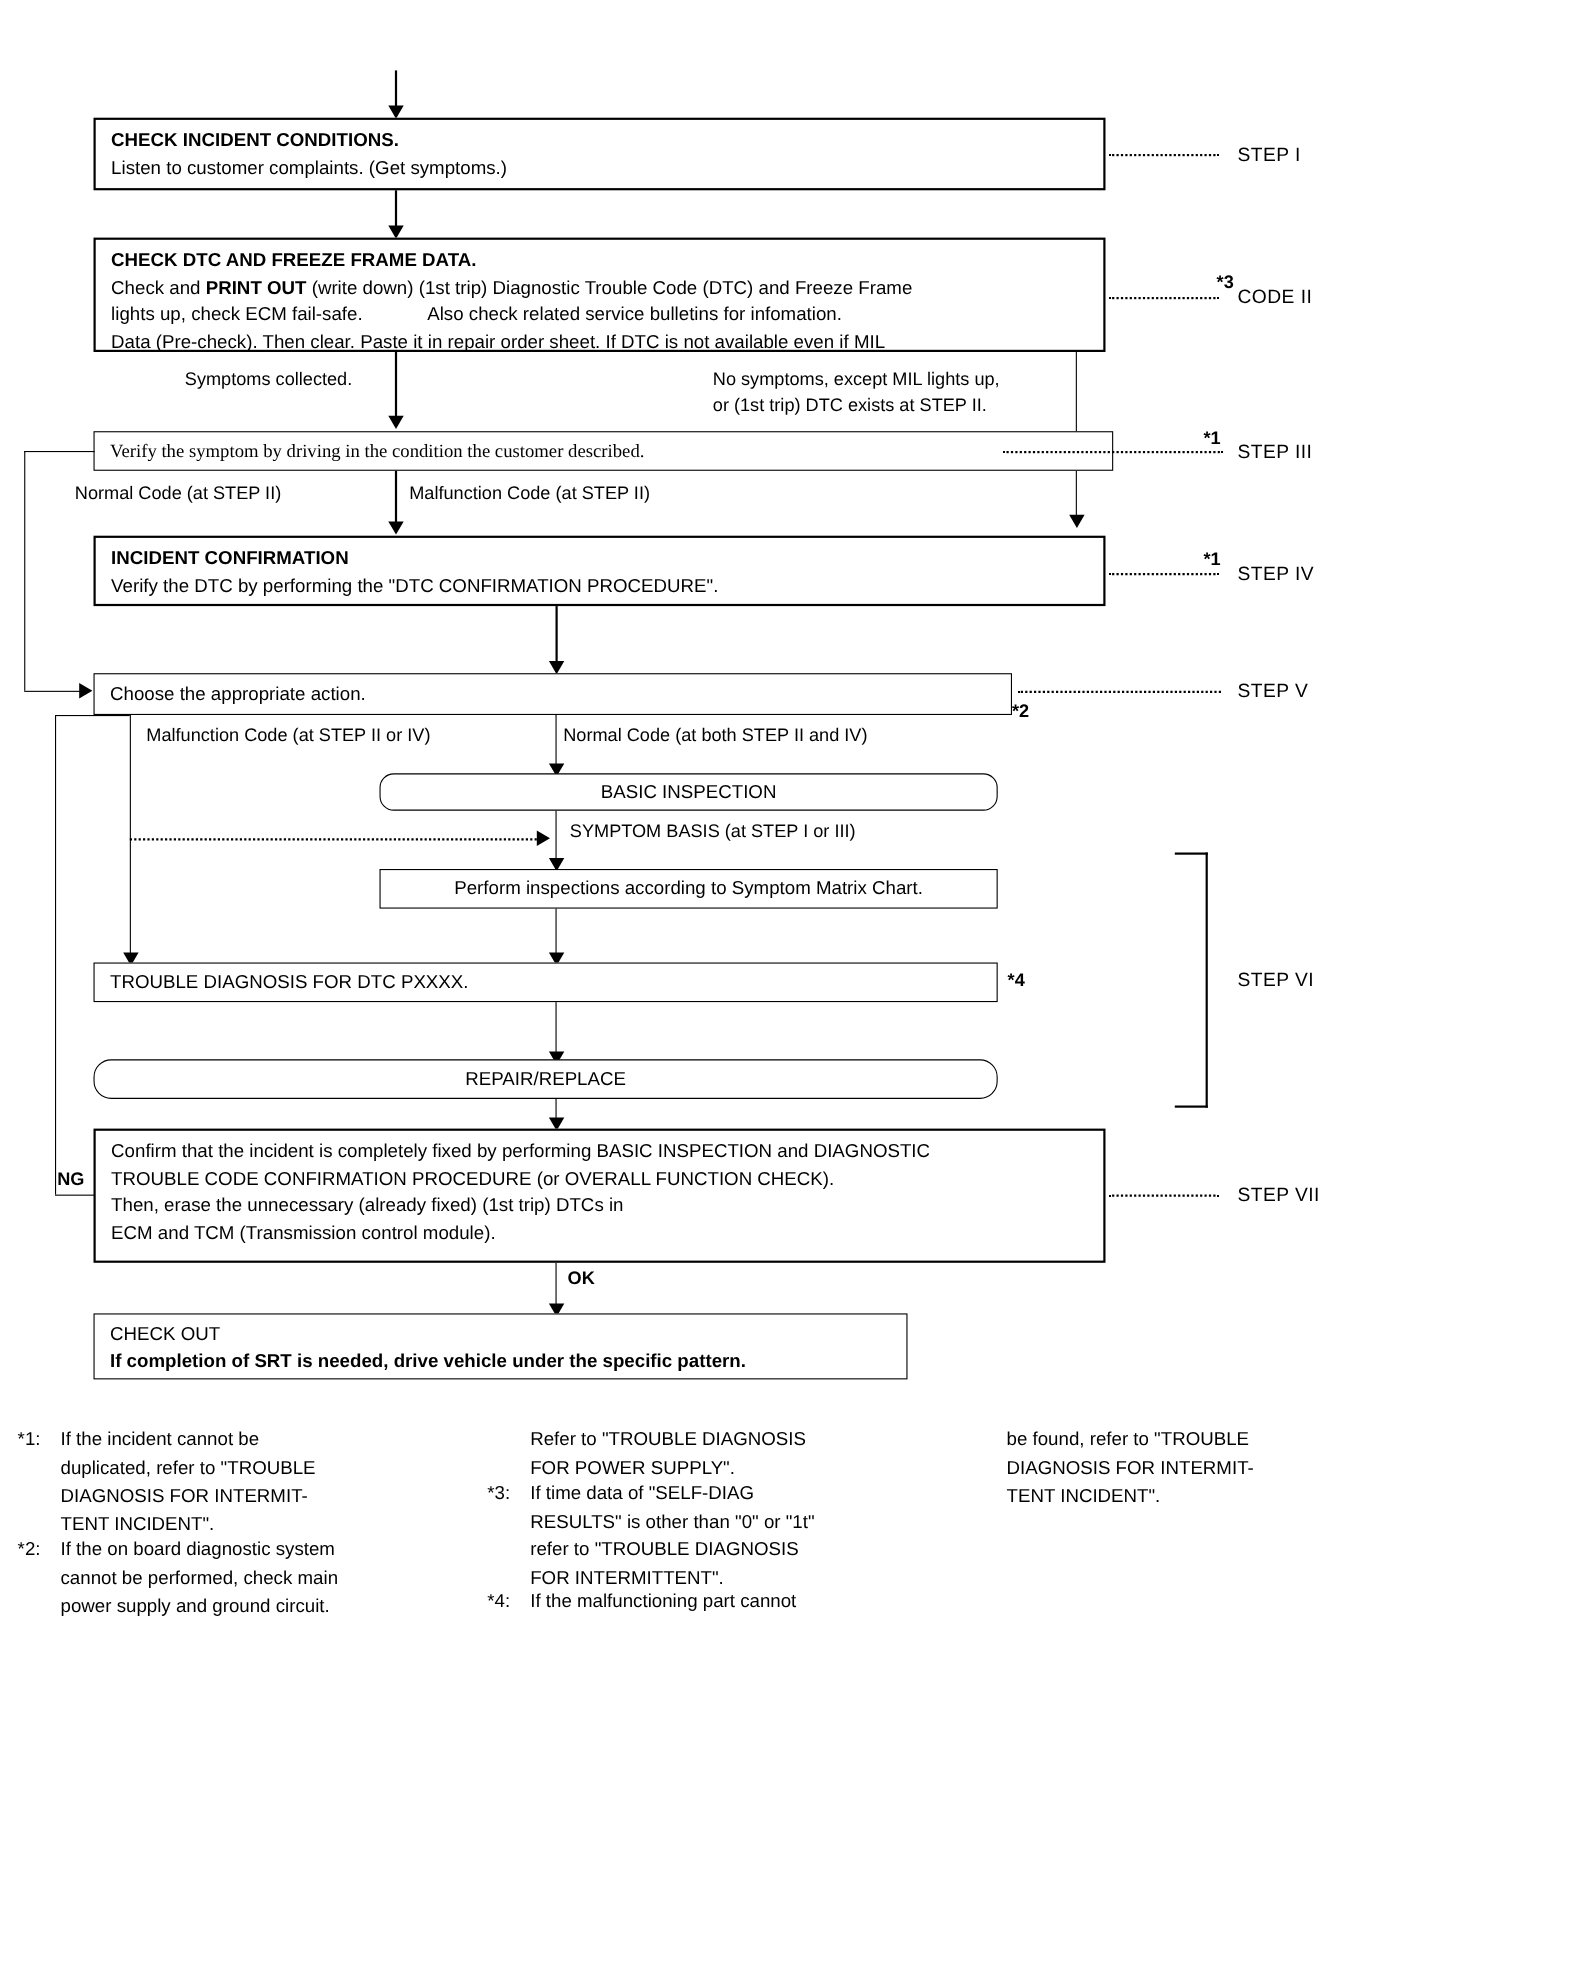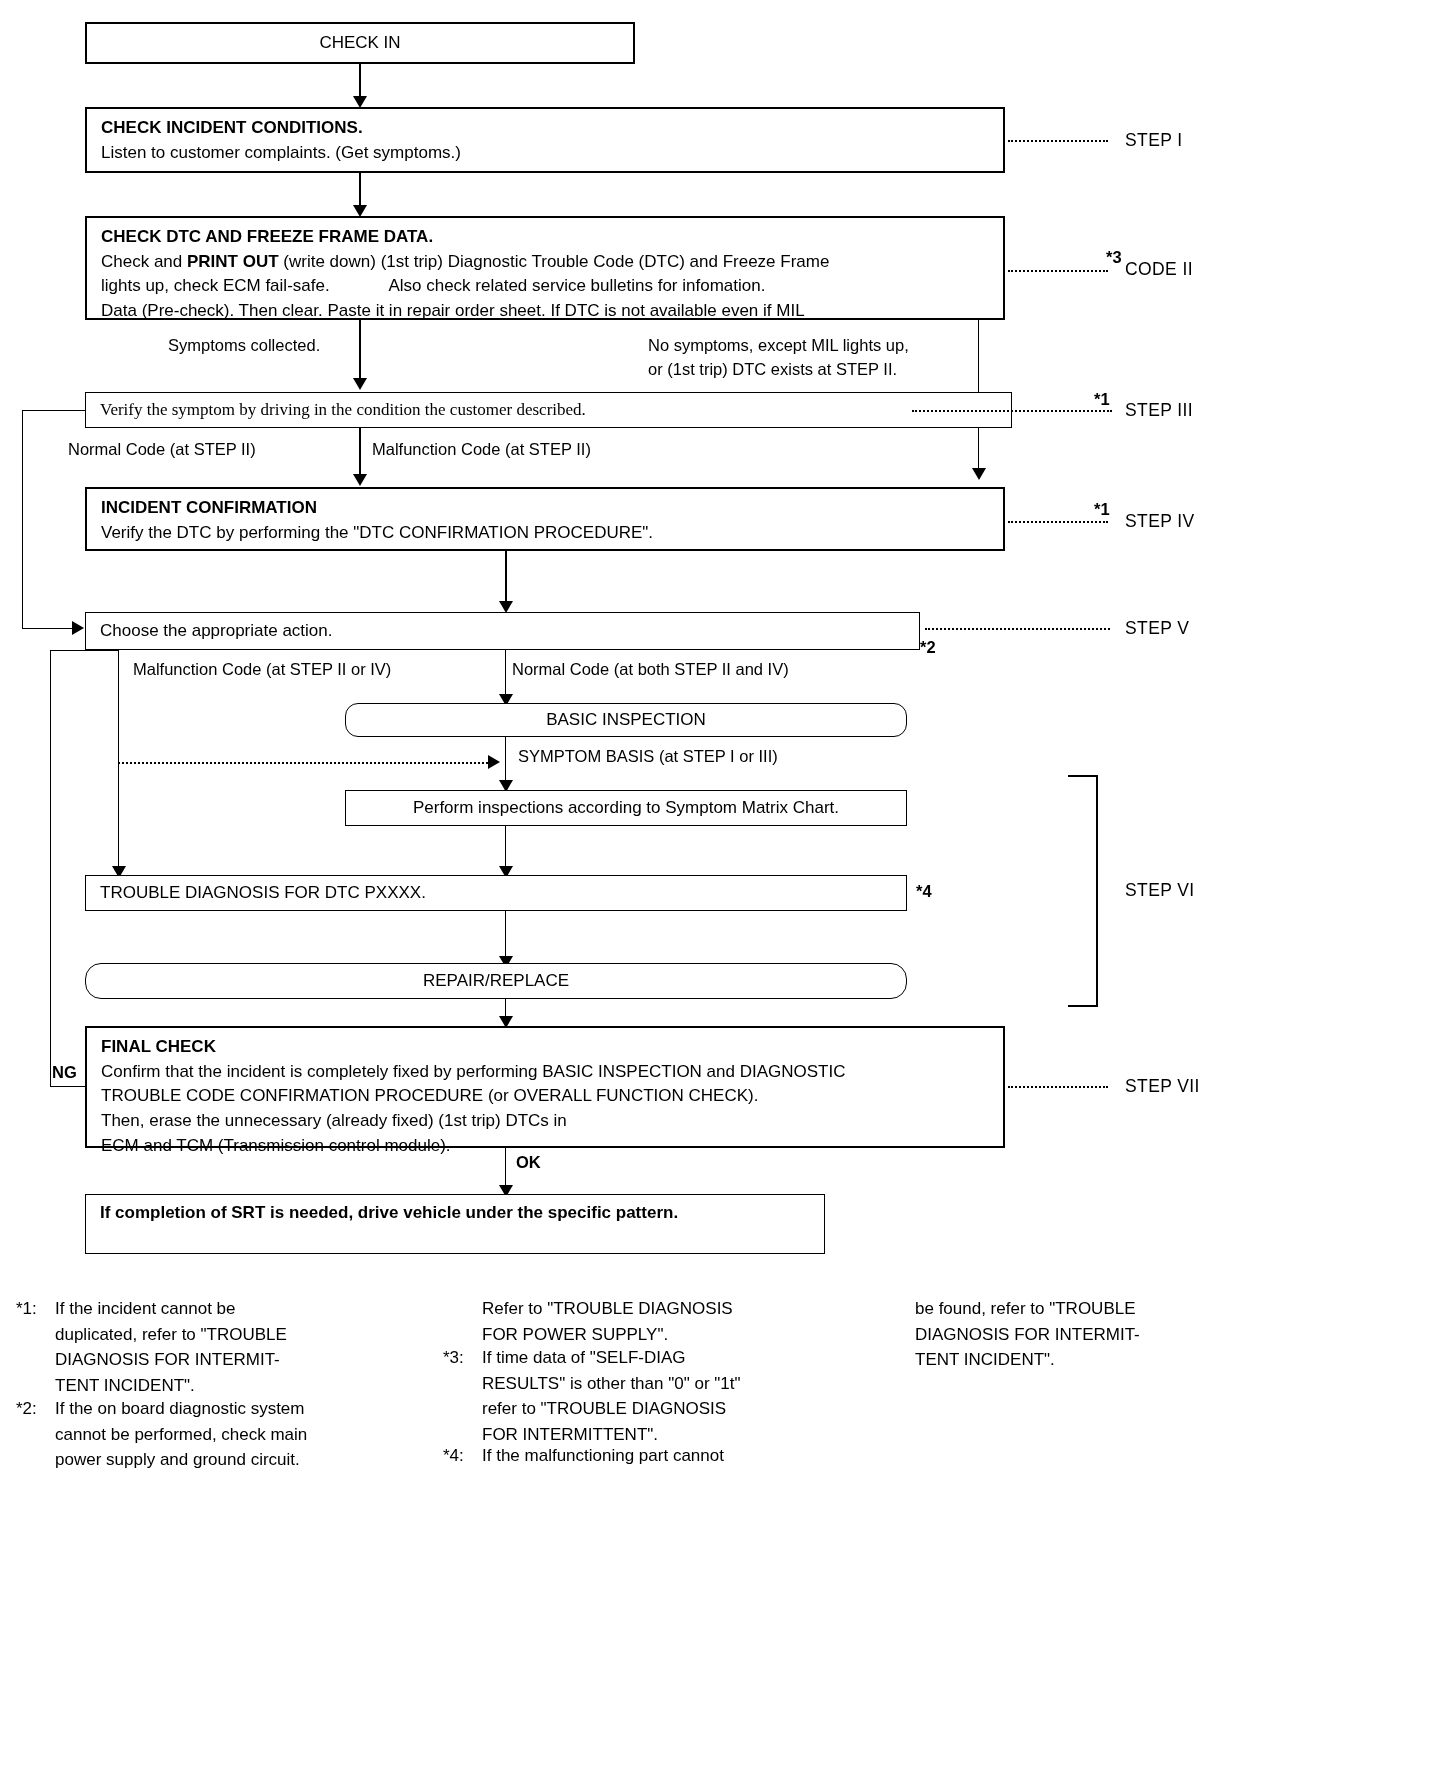"CHECK IN" div.box { html: <div> <div>CHECK IN</div> </div> -> none }
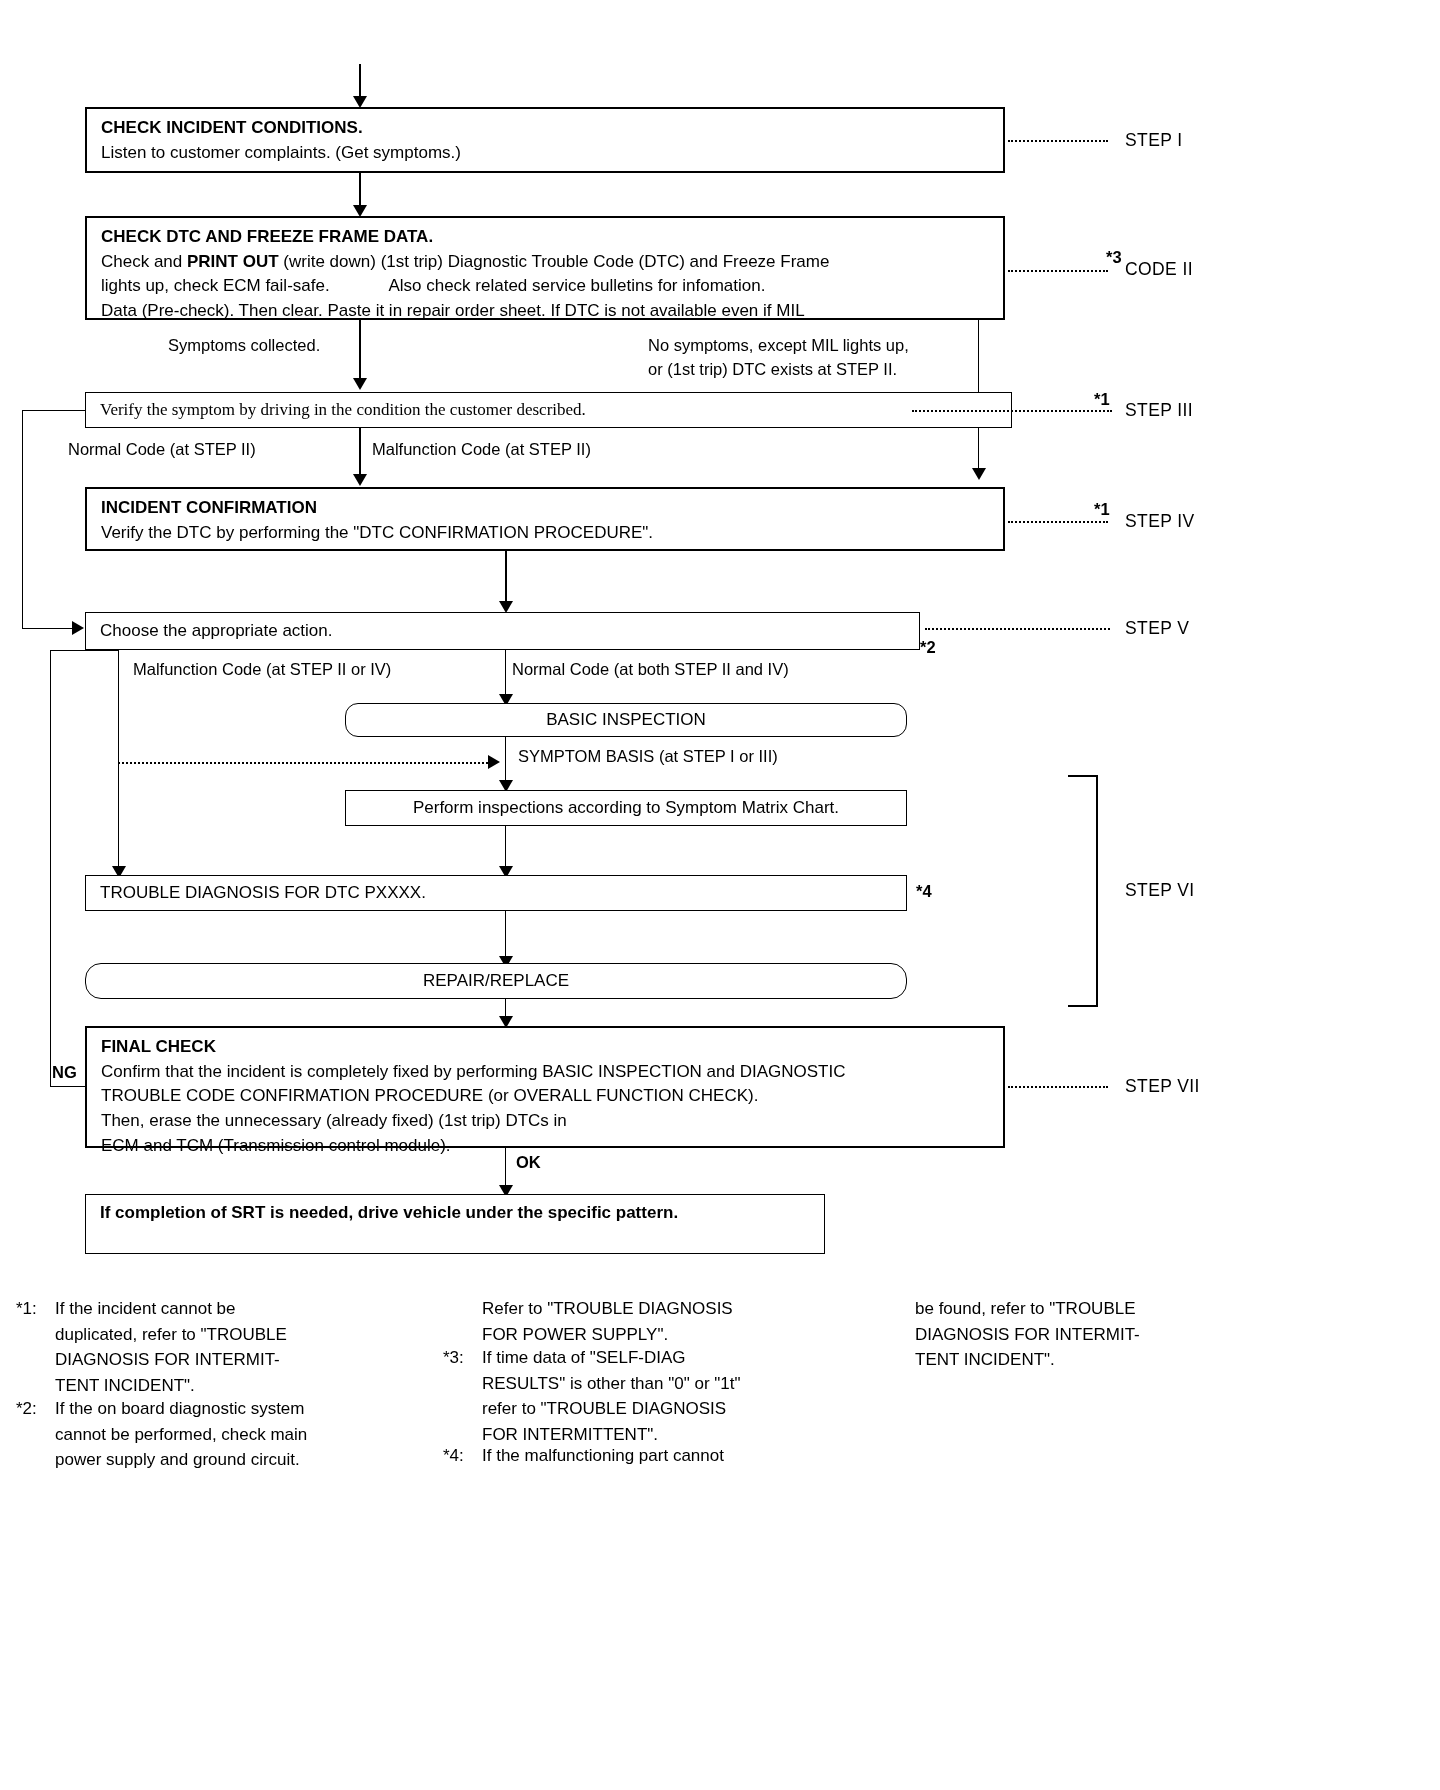"FINAL CHECK" div.b { html: <div>FINAL CHECK</div> -> none }
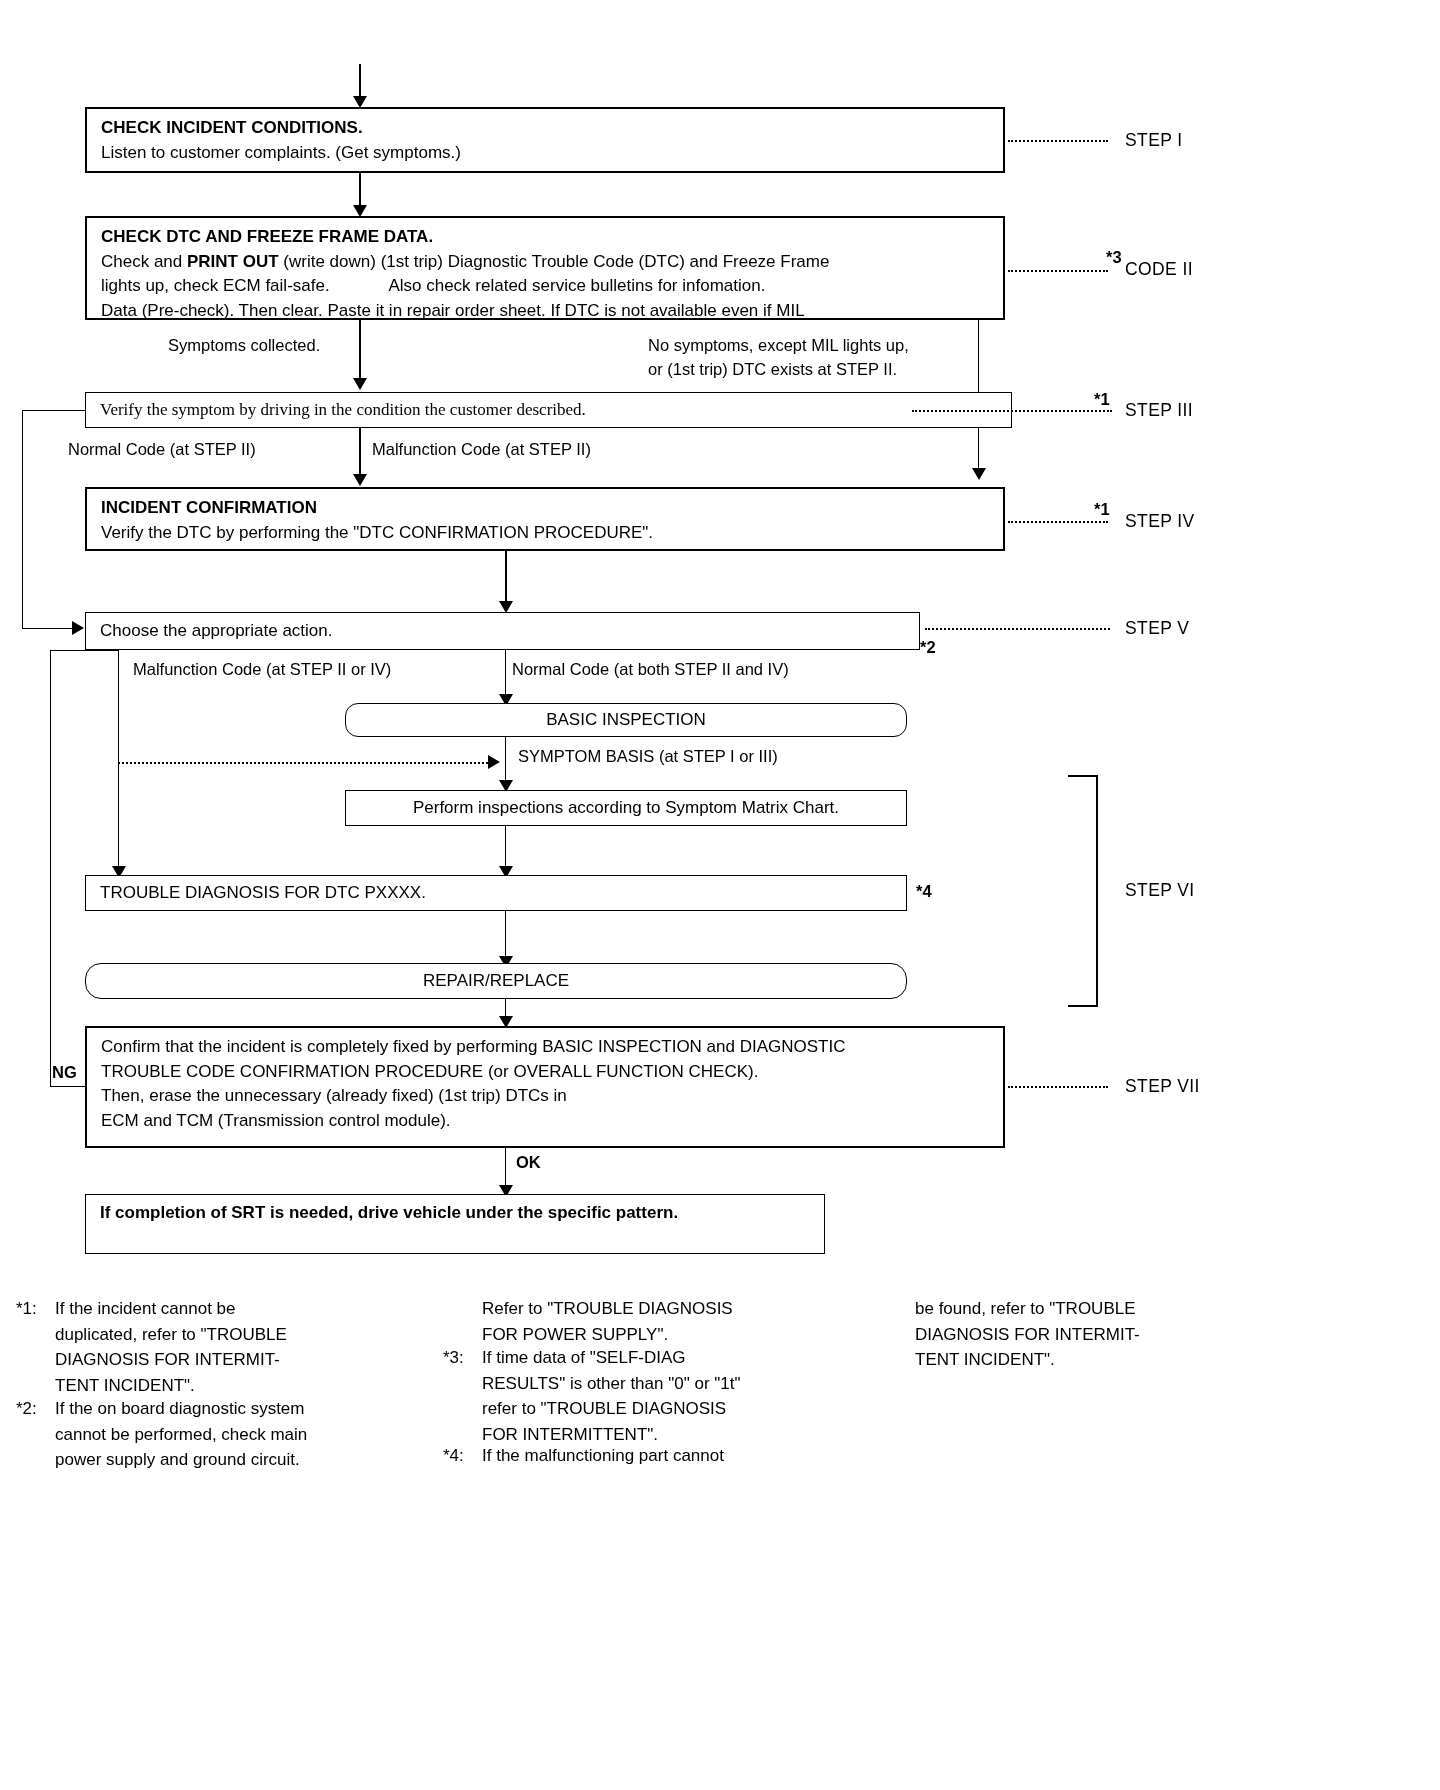"CHECK OUT" div { html: none -> <div>CHECK OUT</div> }
